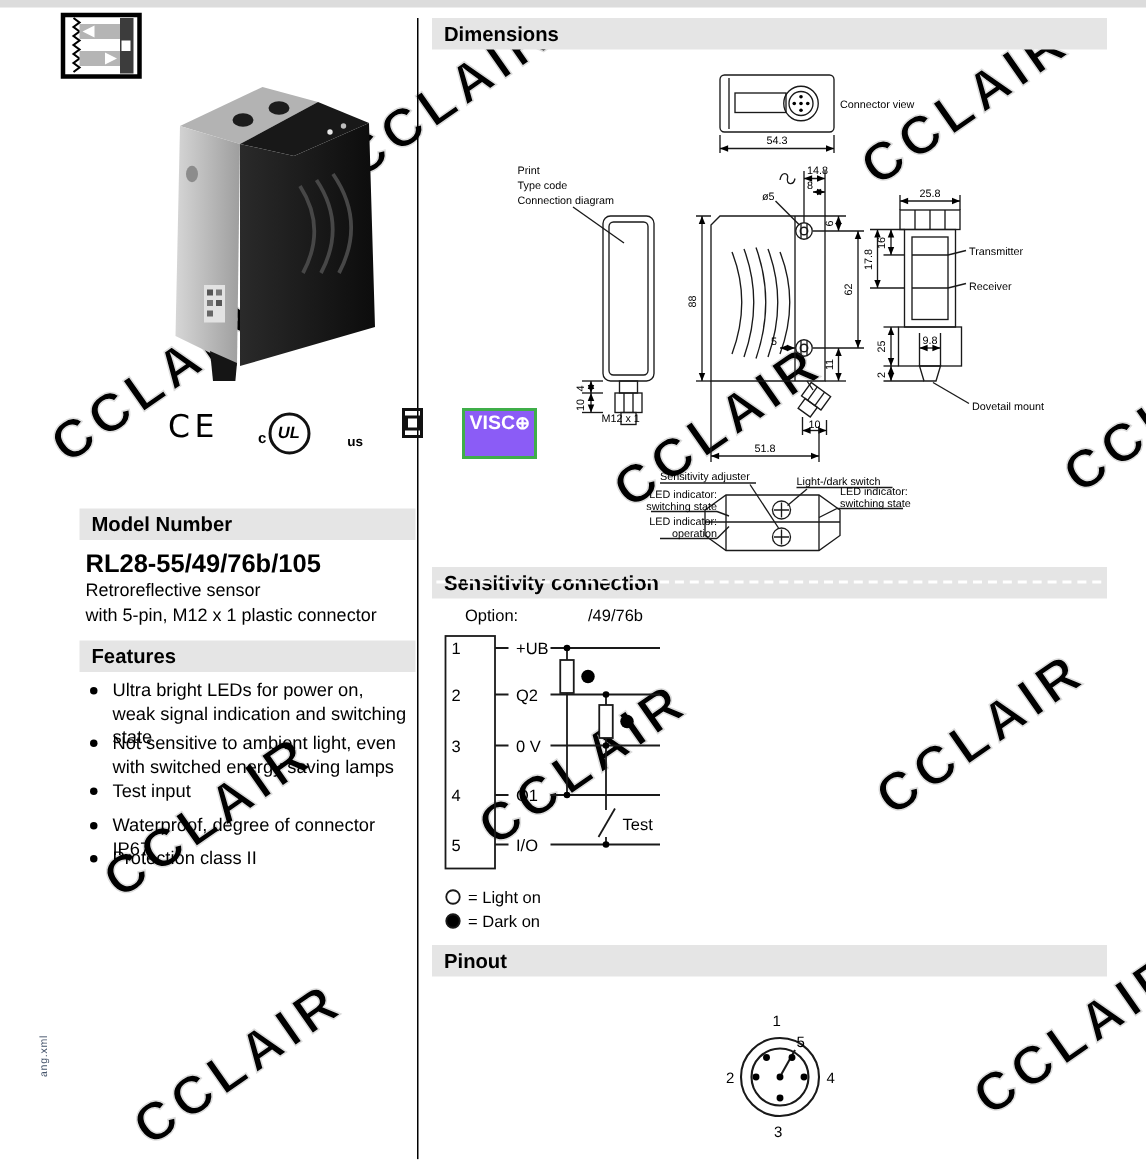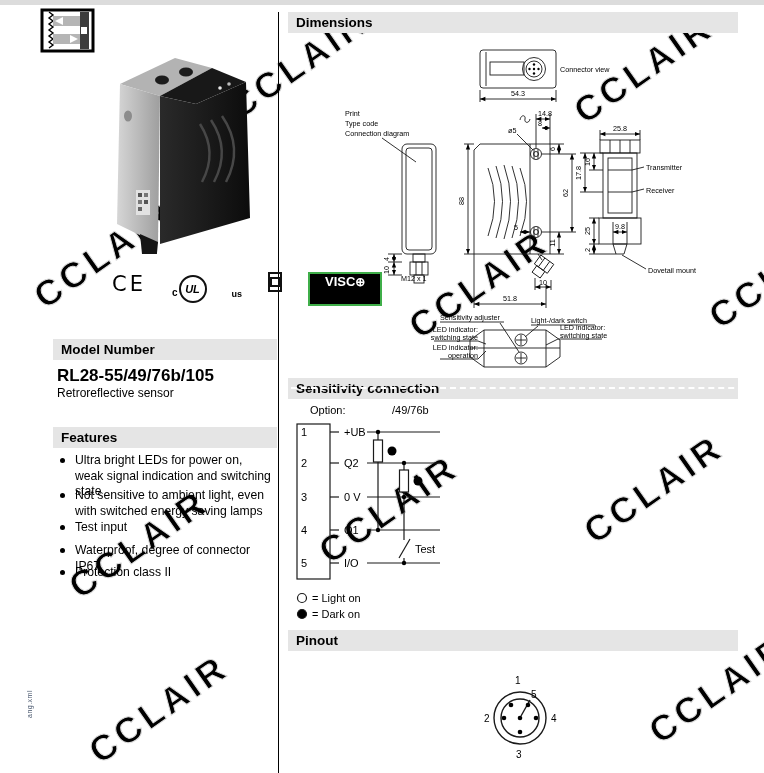"VISC⊕" .visco { background: #000000 -> #8b5cf6; padding: 0 15px -> 0 3px }
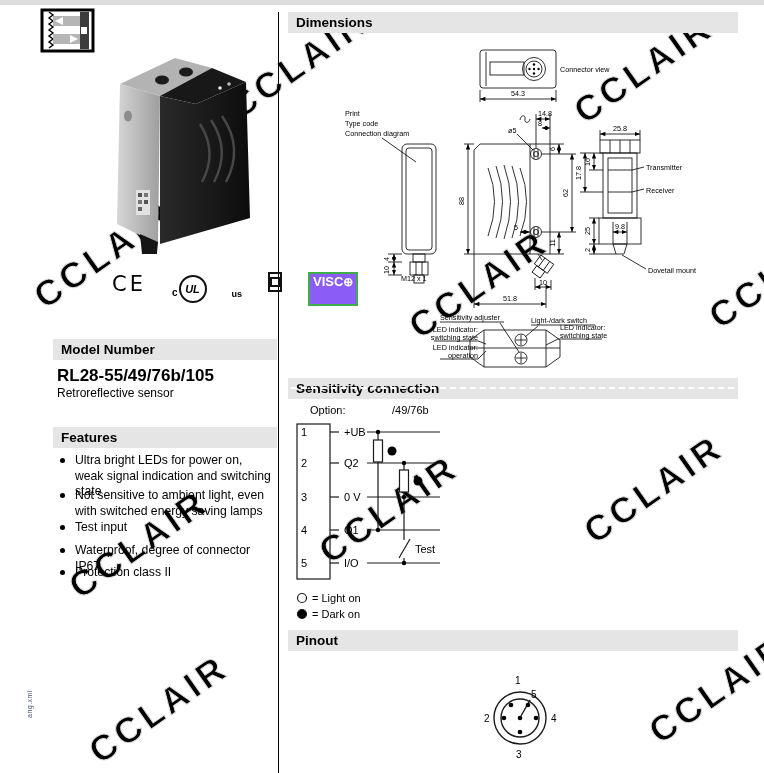"with 5-pin, M12 x 1" div.modeltxt { html: none -> <div>with 5-pin, M12 x 1 plastic connector</div> }
